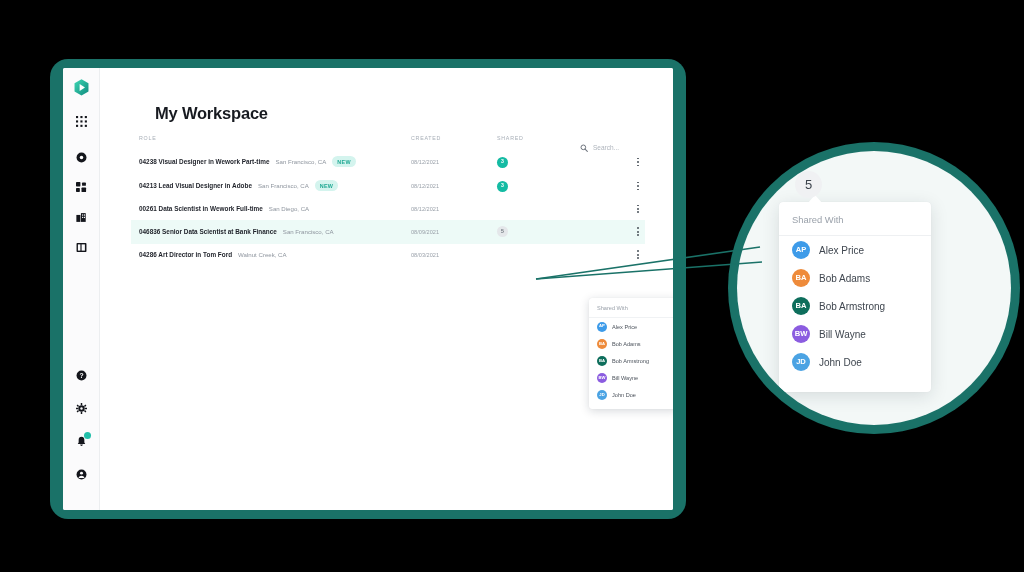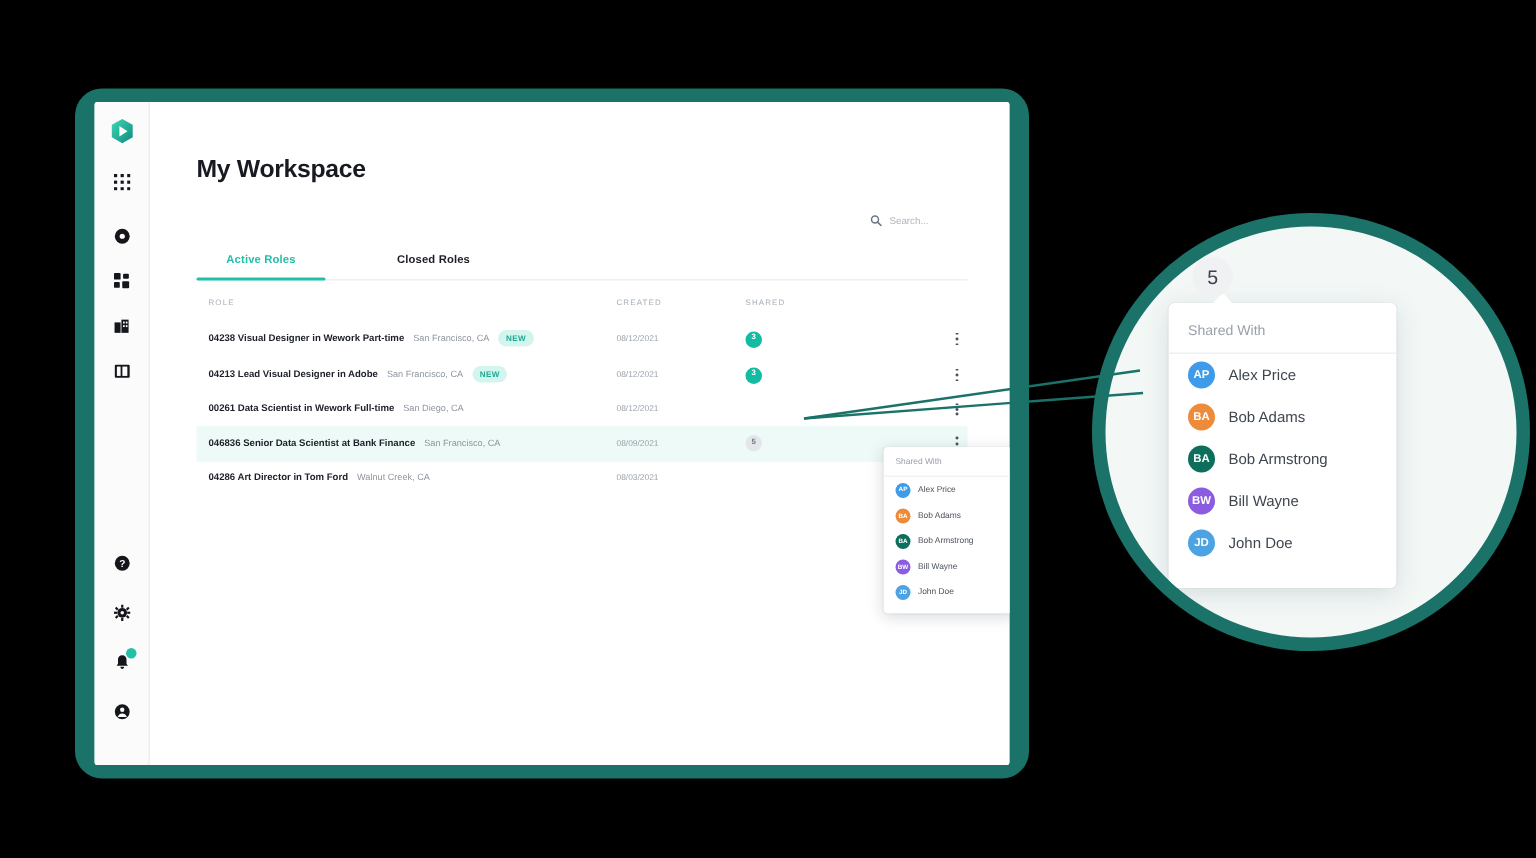"My Workspace" #page-title { margin-left: none -> 24px }
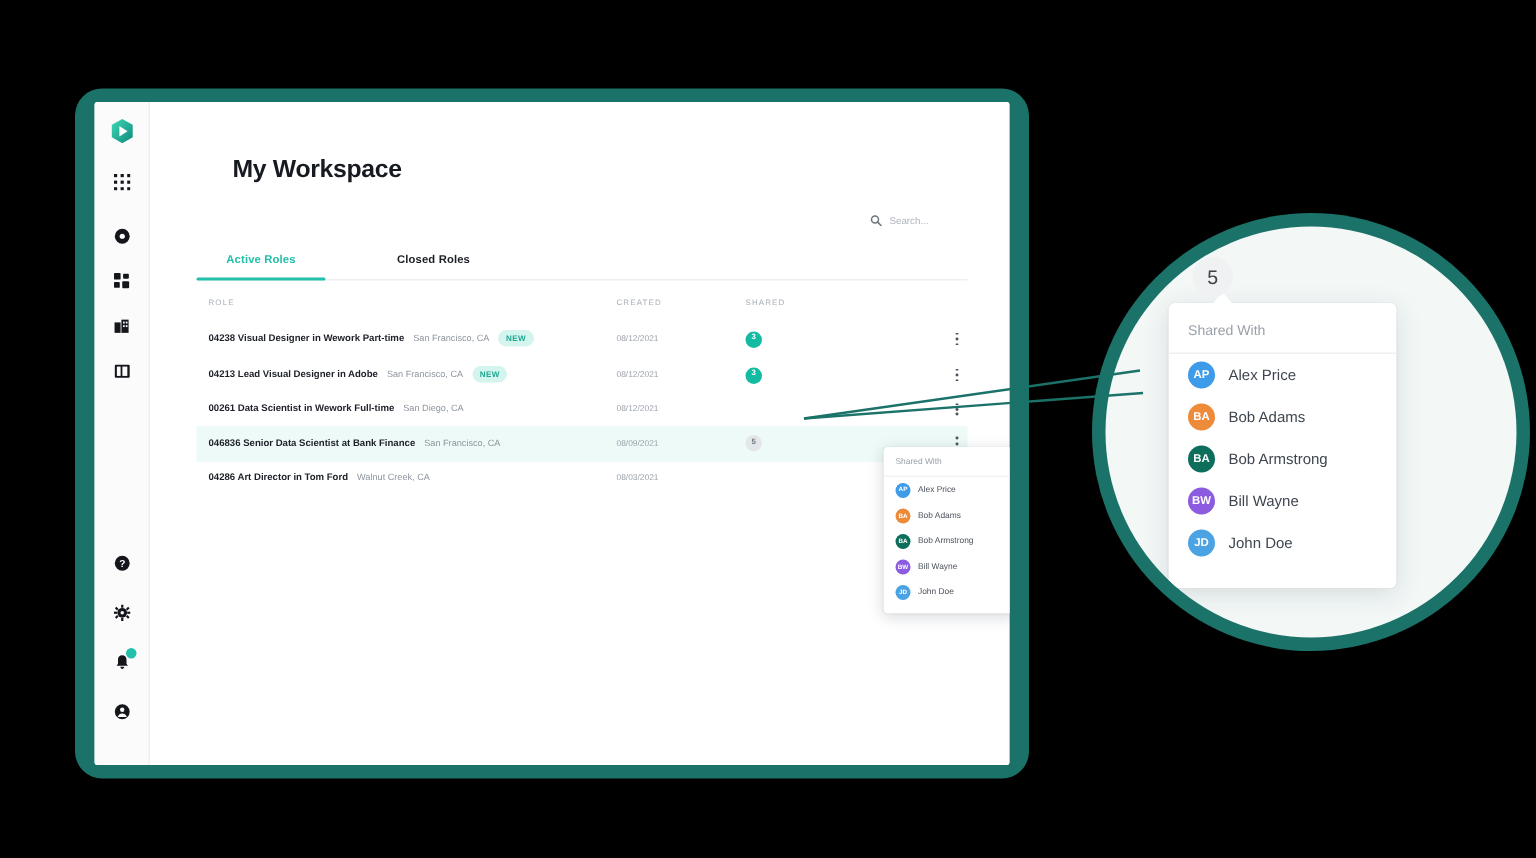"Active Roles" div { html: <div> <div>Active Roles</div> <div>Closed Roles</div> </div> -> none }
